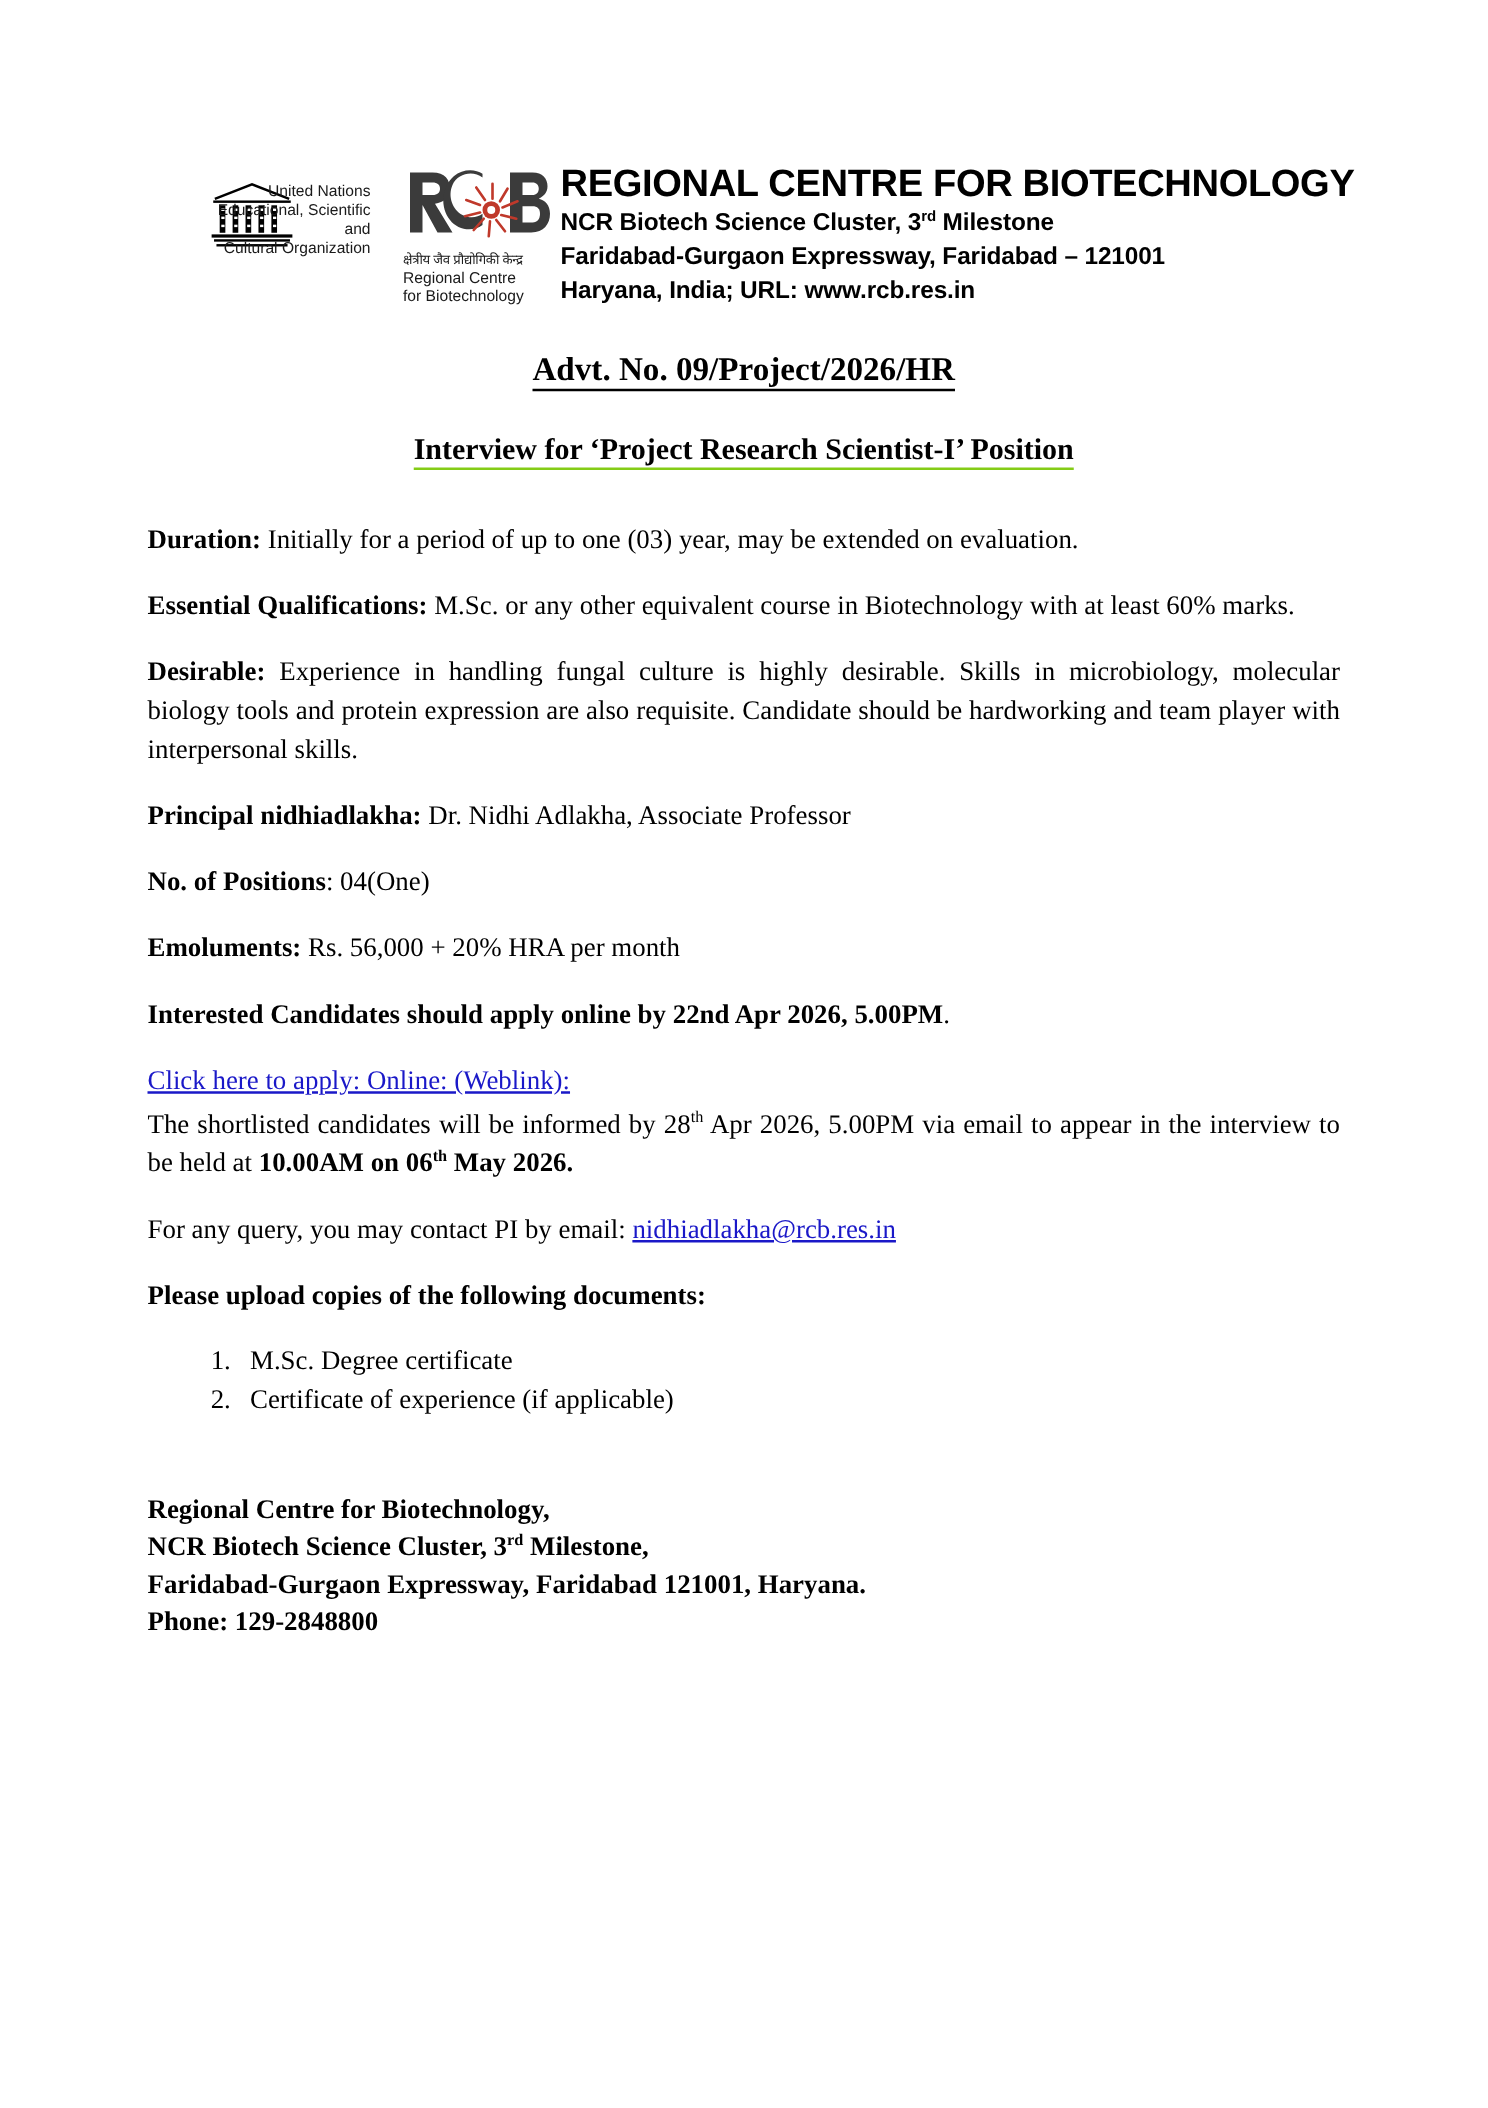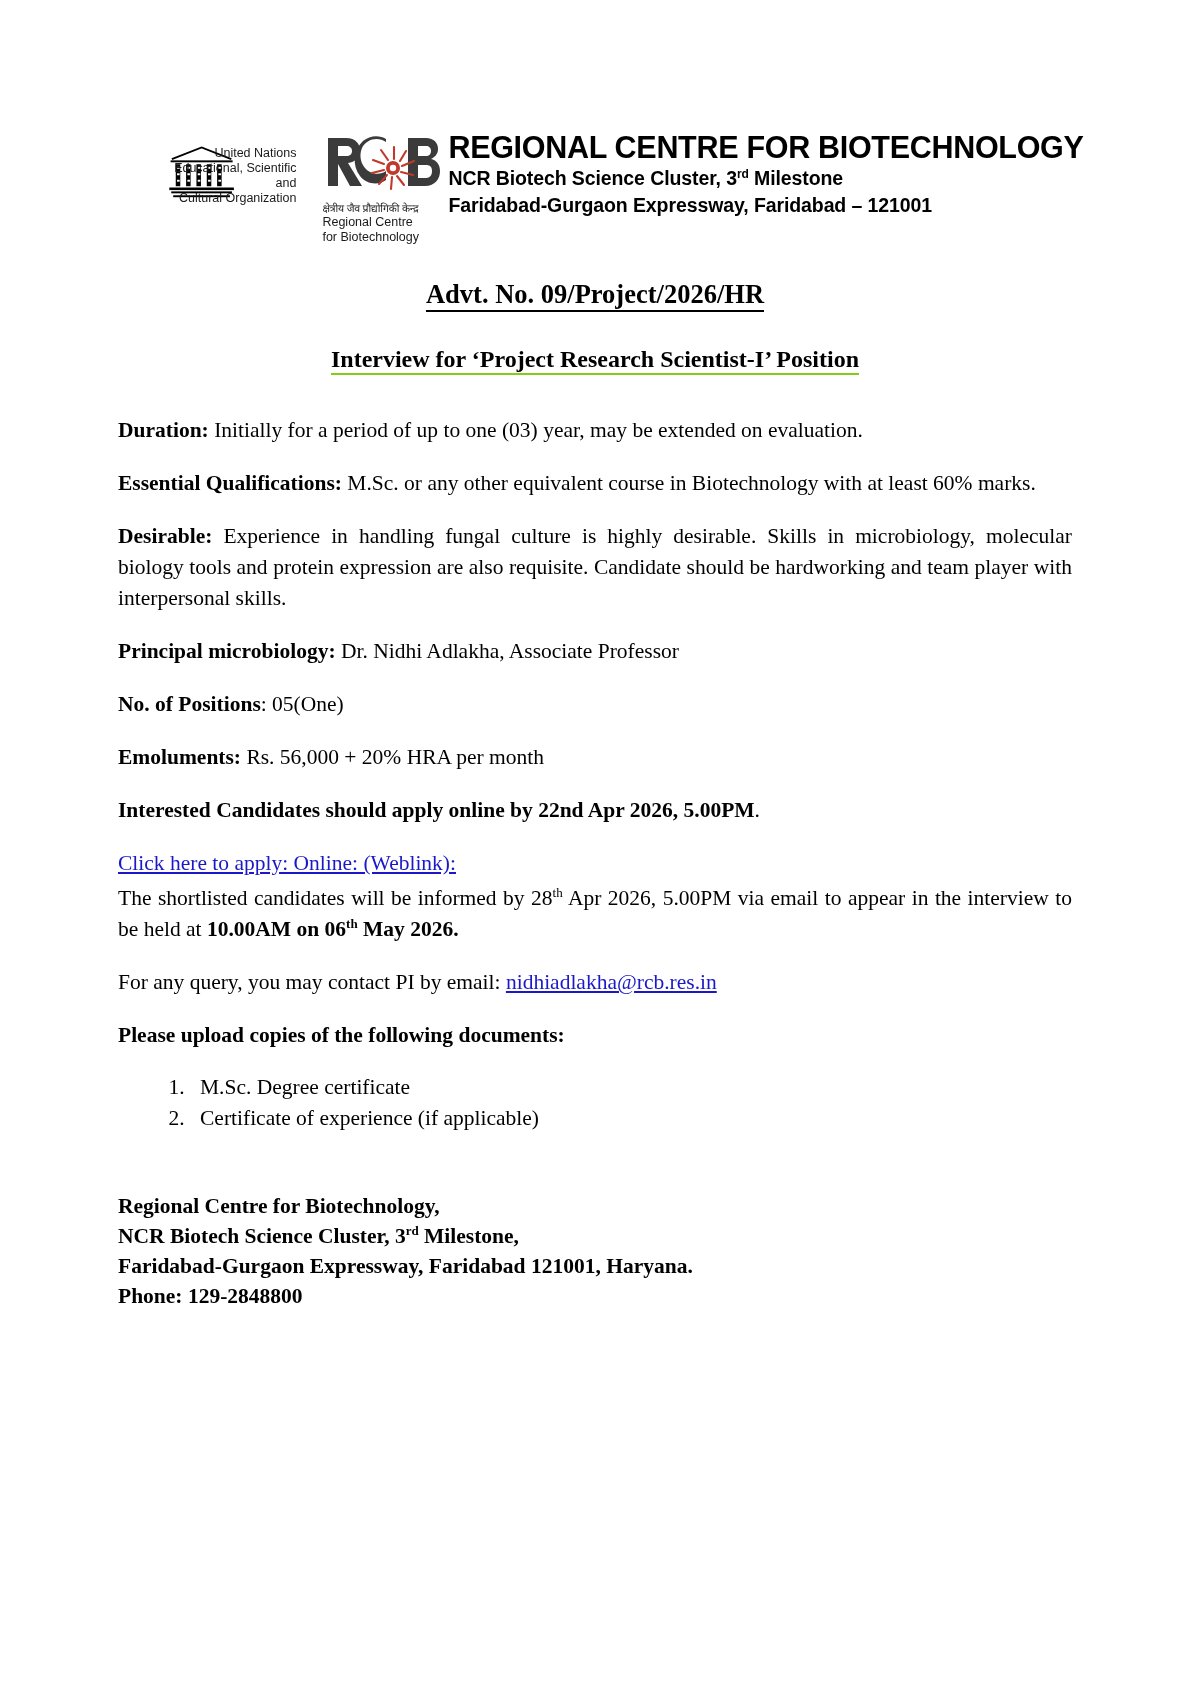"Haryana, India; URL: www.rcb.res.in" div.rcb-line { html: none -> <div>Haryana, India; URL: www.rcb.res.in</div> }
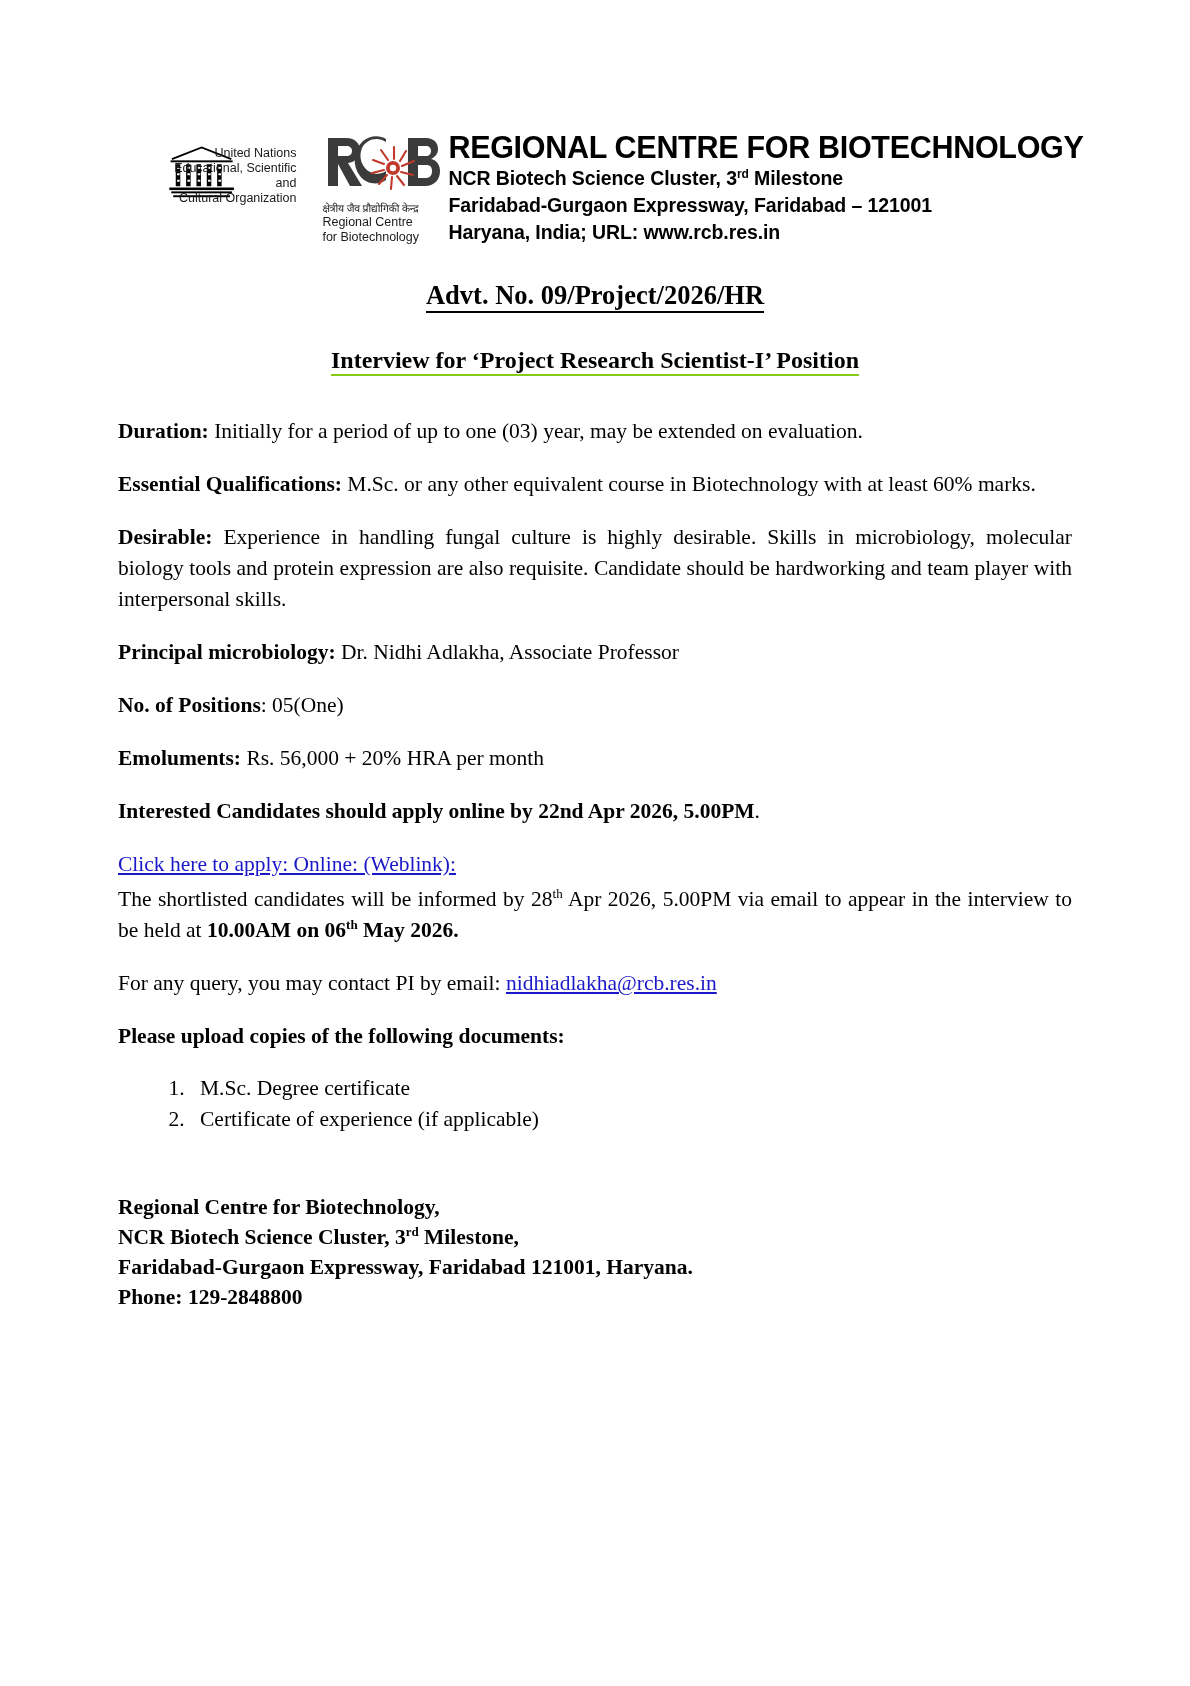"Principal microbiology:" span.b { text: microbiology -> nidhiadlakha }
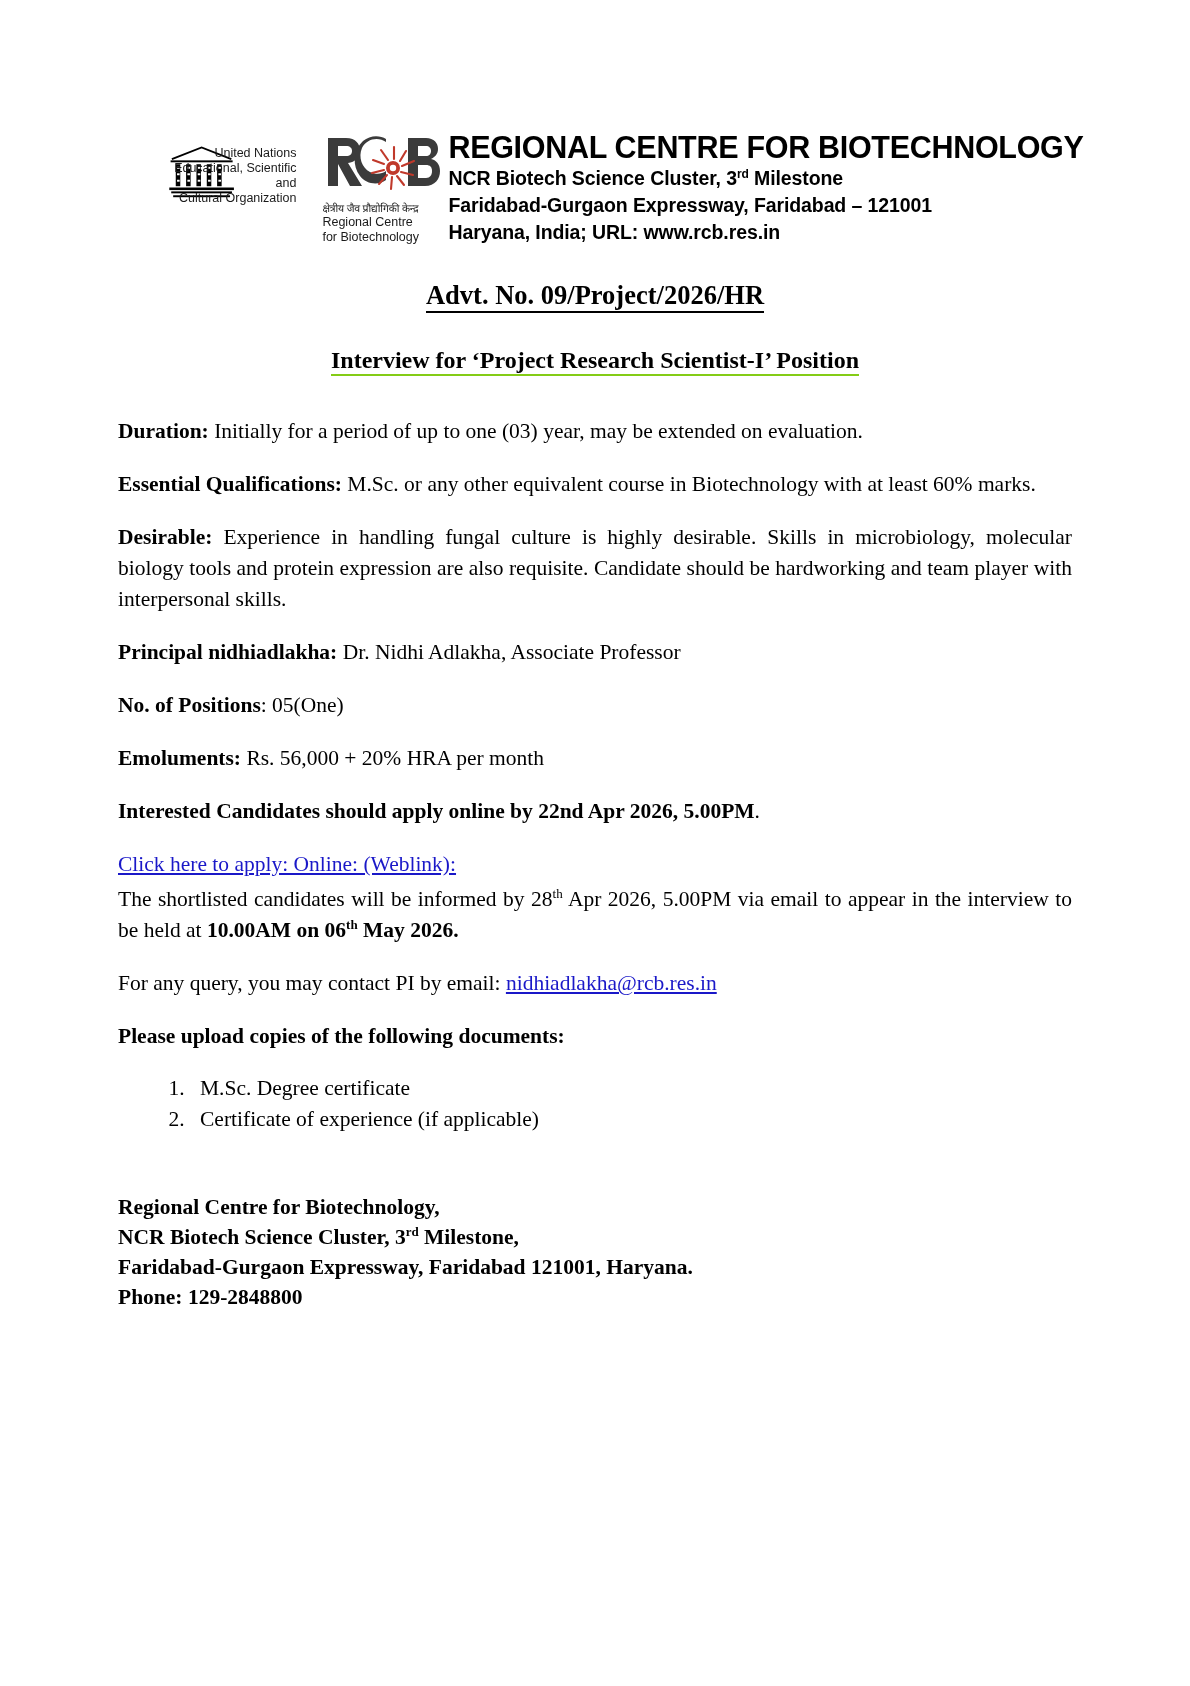": 05(One)" span { text: 05 -> 04 }
